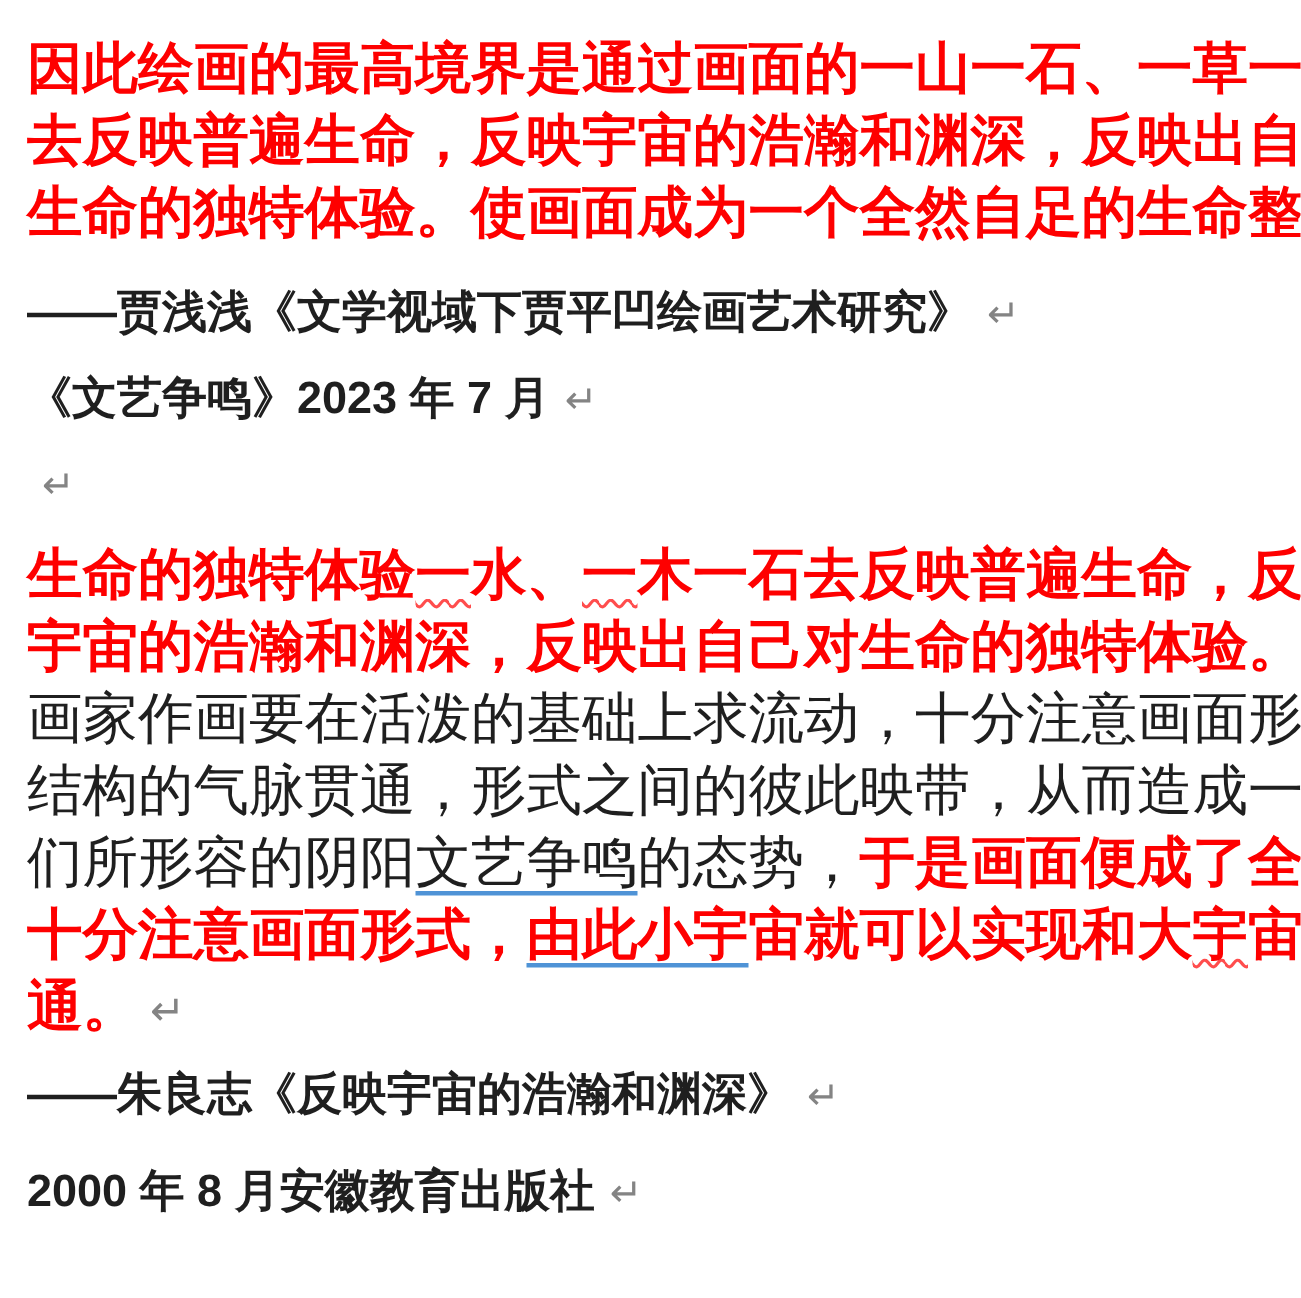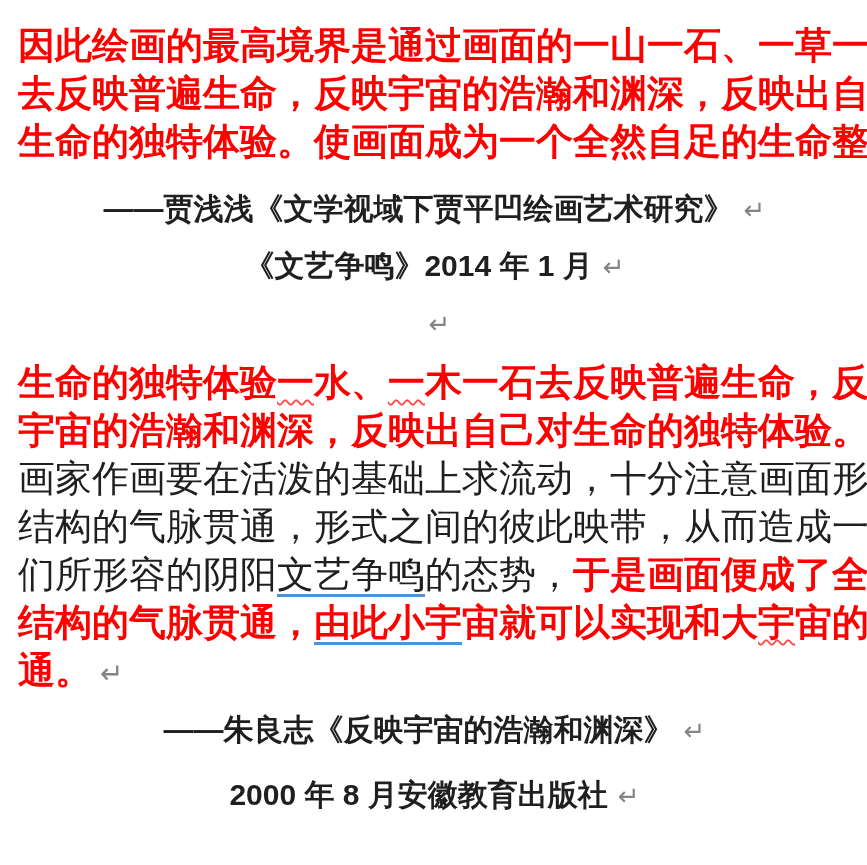"——贾浅浅《文学视域下贾平凹绘画艺术研究》 ↵" .attr .line, .attr2 .line { text-align: center -> left }
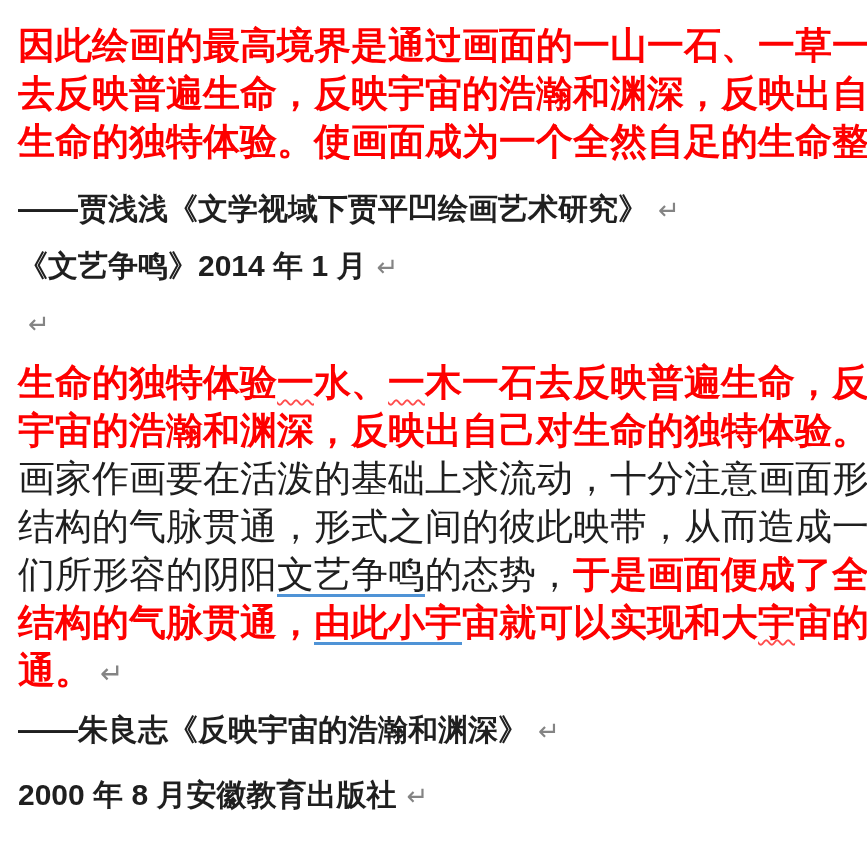"《文艺争鸣》2014 年 1 月" span { text: 2014 年 1 -> 2023 年 7 }
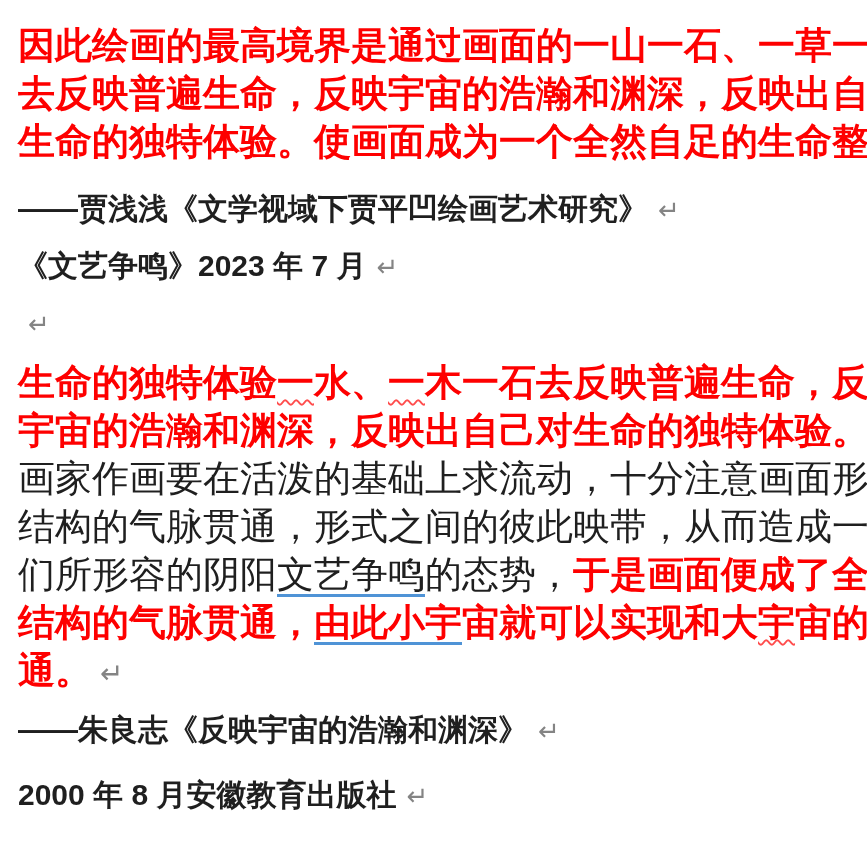"结构的气脉贯通，" span.r { text: 结构的气脉贯通 -> 十分注意画面形式 }
